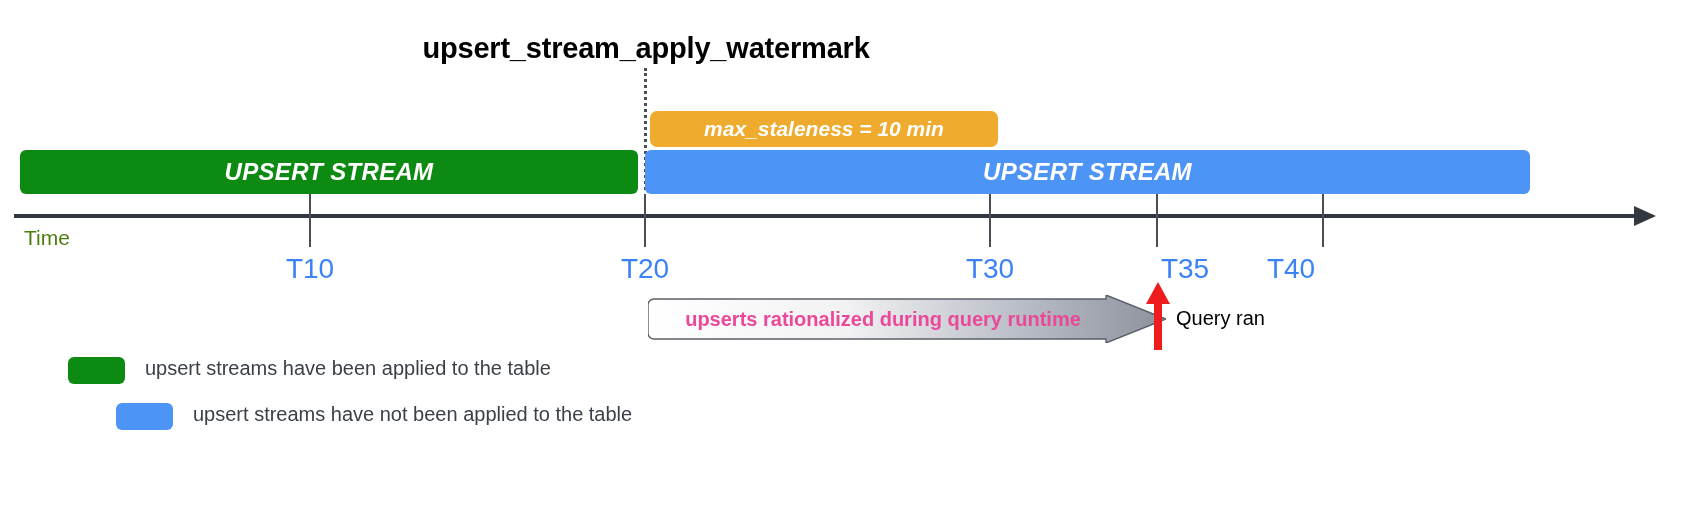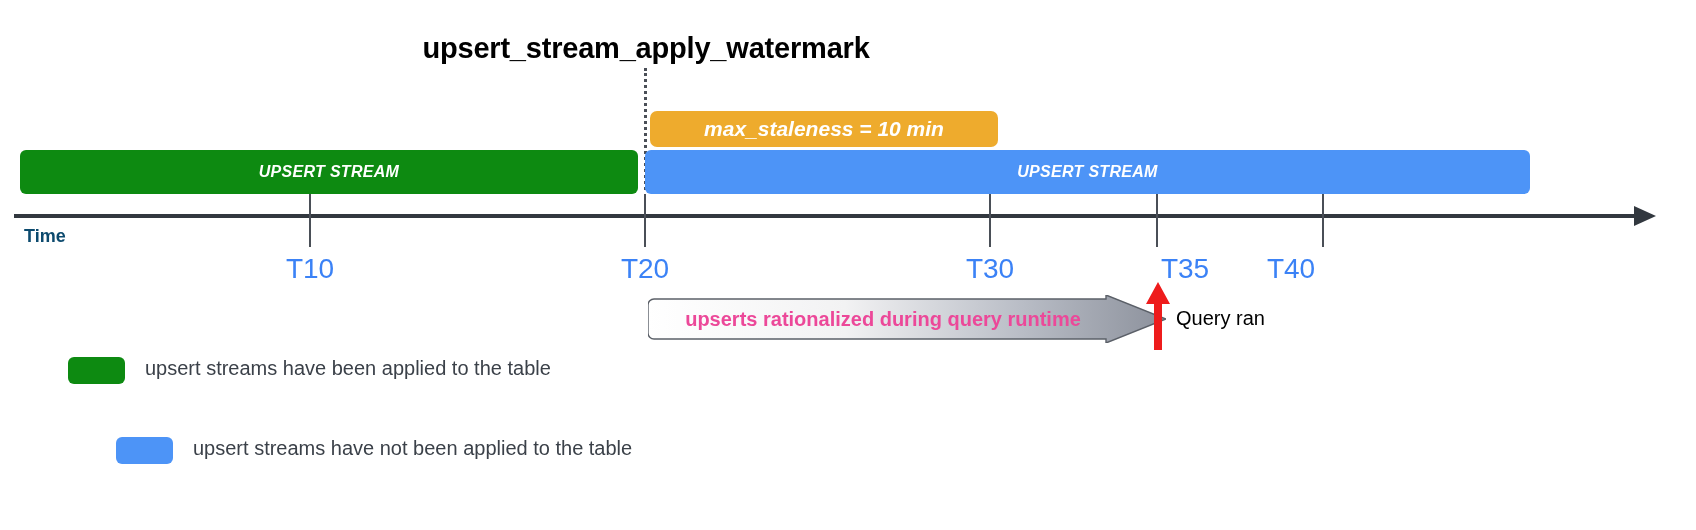"UPSERT STREAM" .stream-bar .bar-label { font-size: 16px -> 24px }
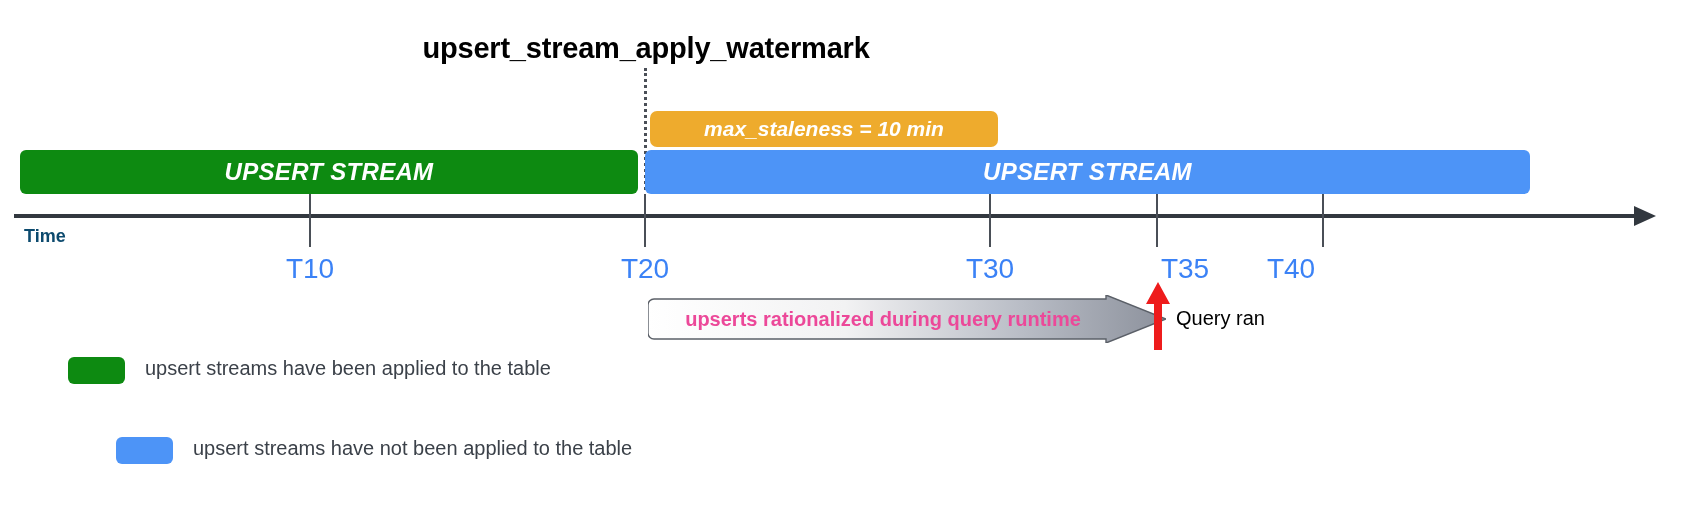"Time" #time-label { color: #0c4a6e -> #4d7c0f; font-size: 18px -> 21px; font-weight: bold -> none }
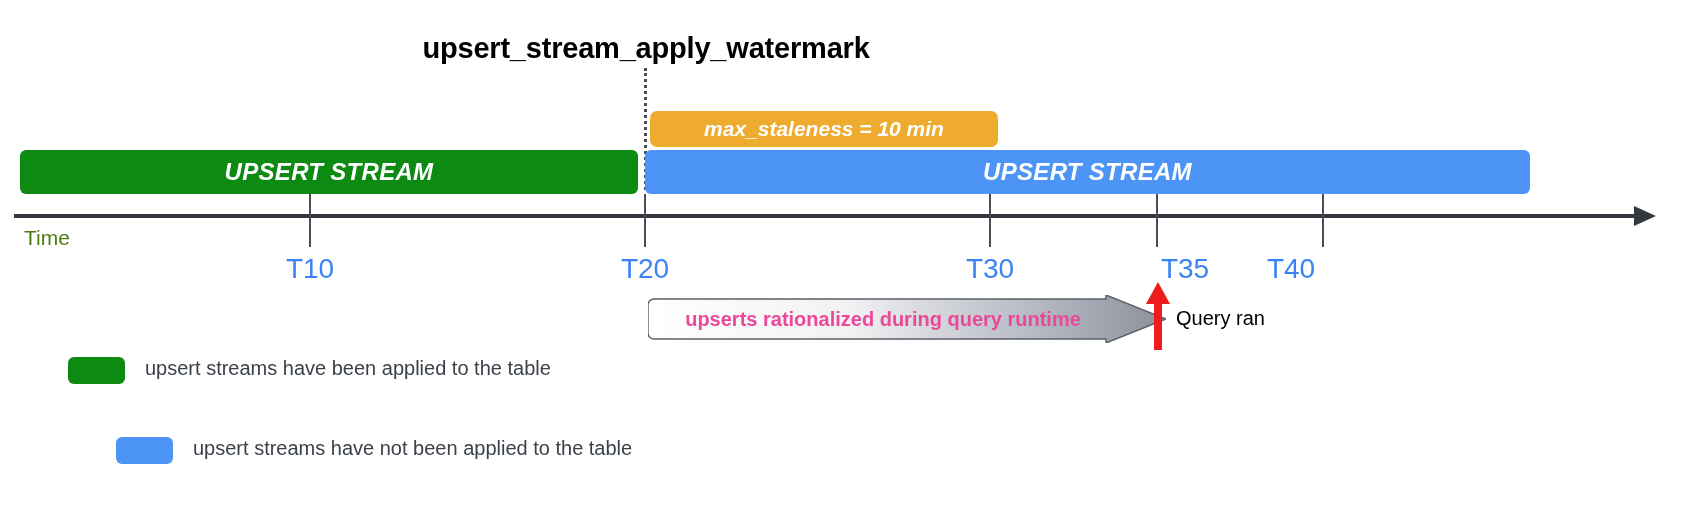"upsert streams have not been" #legend-row-unapplied { top: 437px -> 403px }
